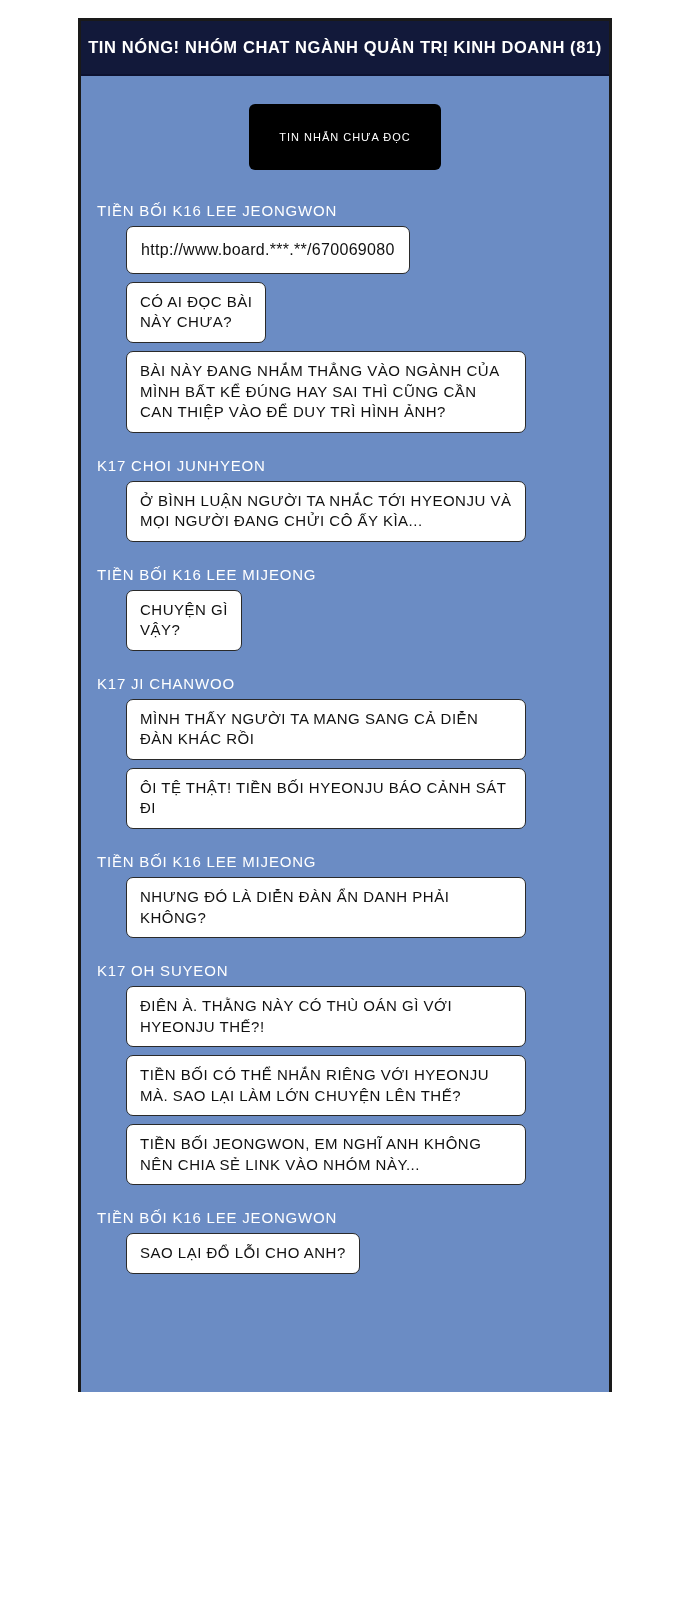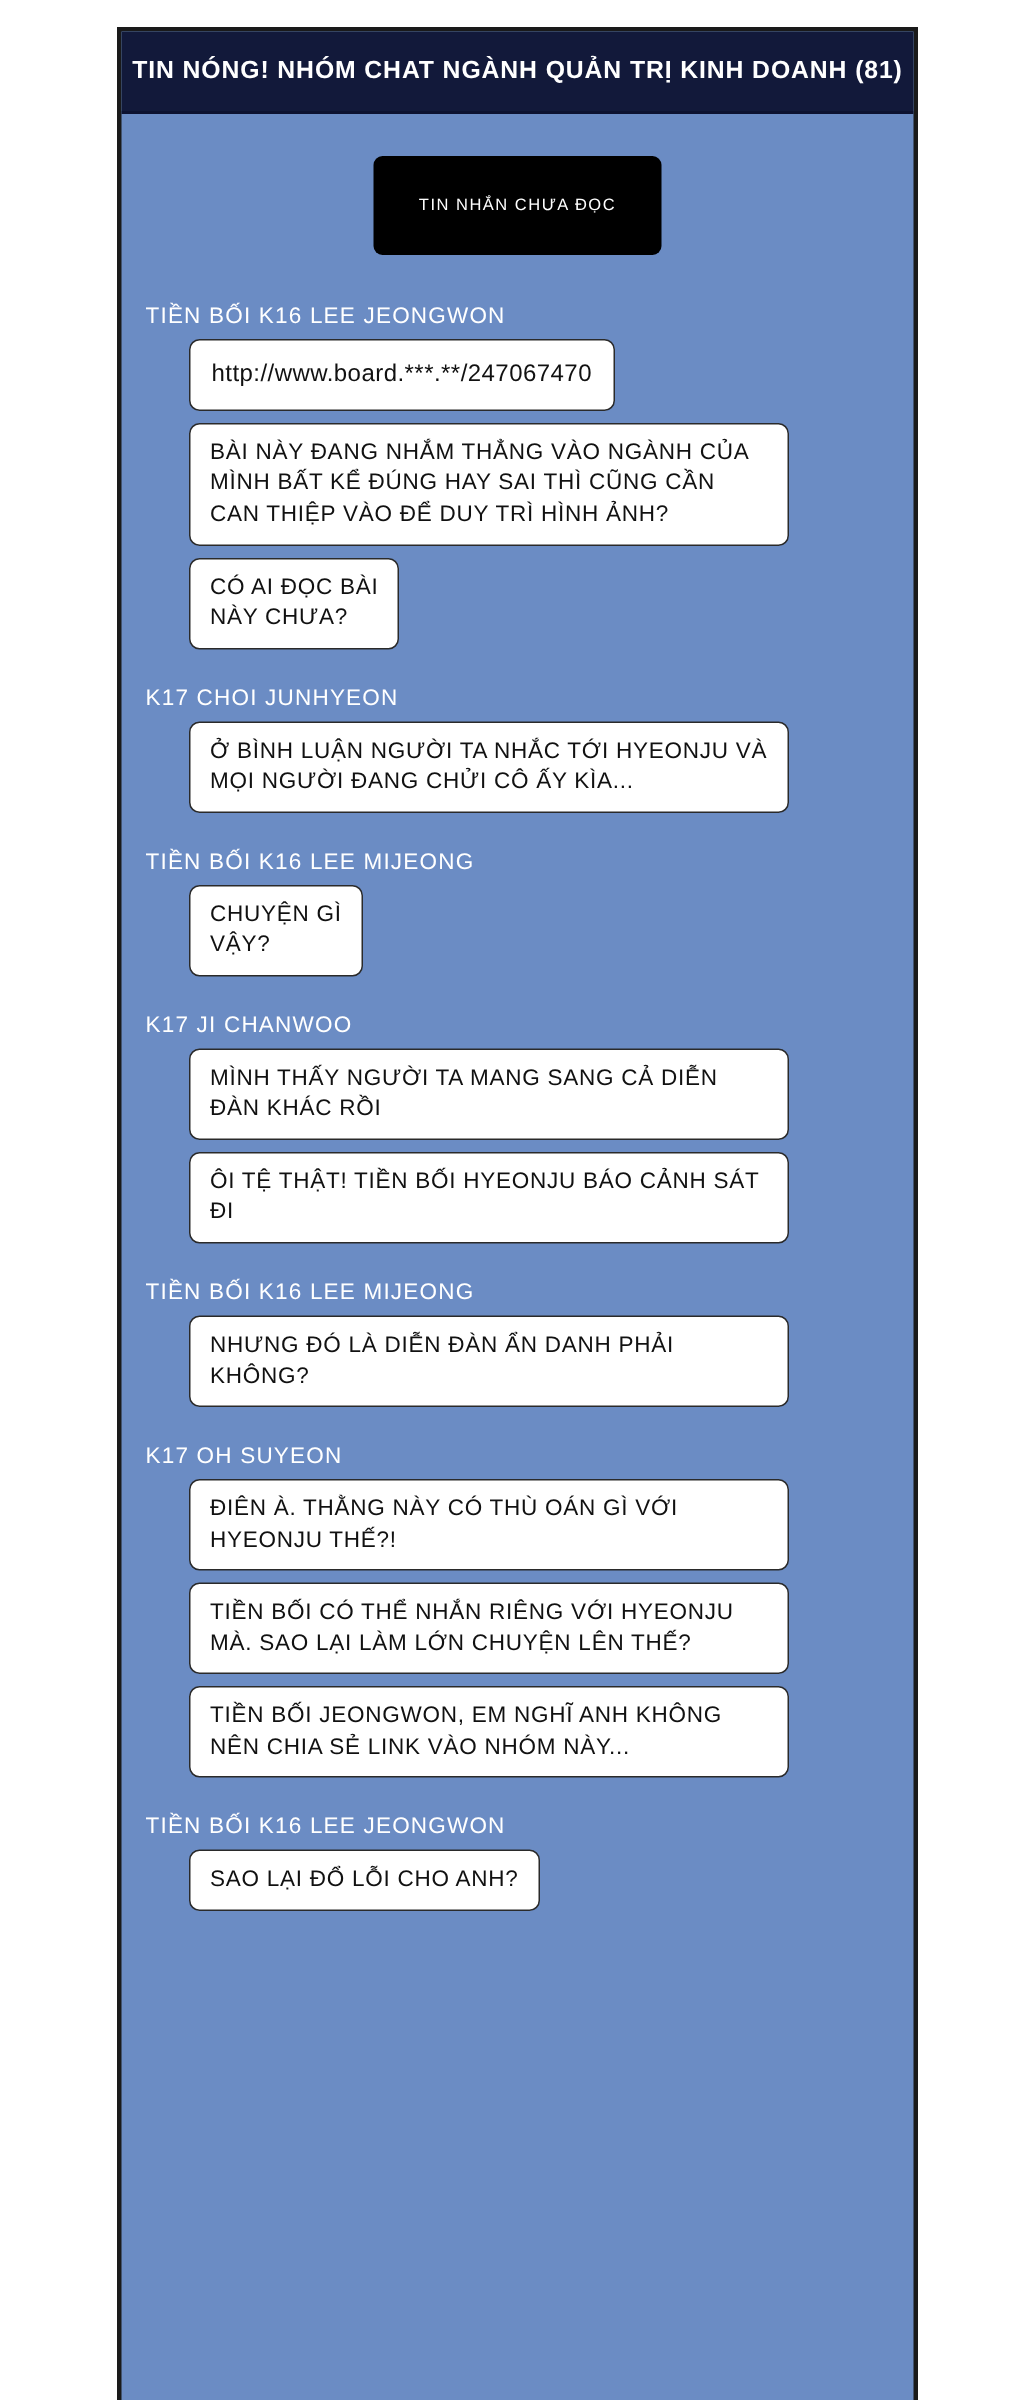"TIN NÓNG! NHÓM CHAT NGÀNH" .phone { height: 1582px -> 1374px }
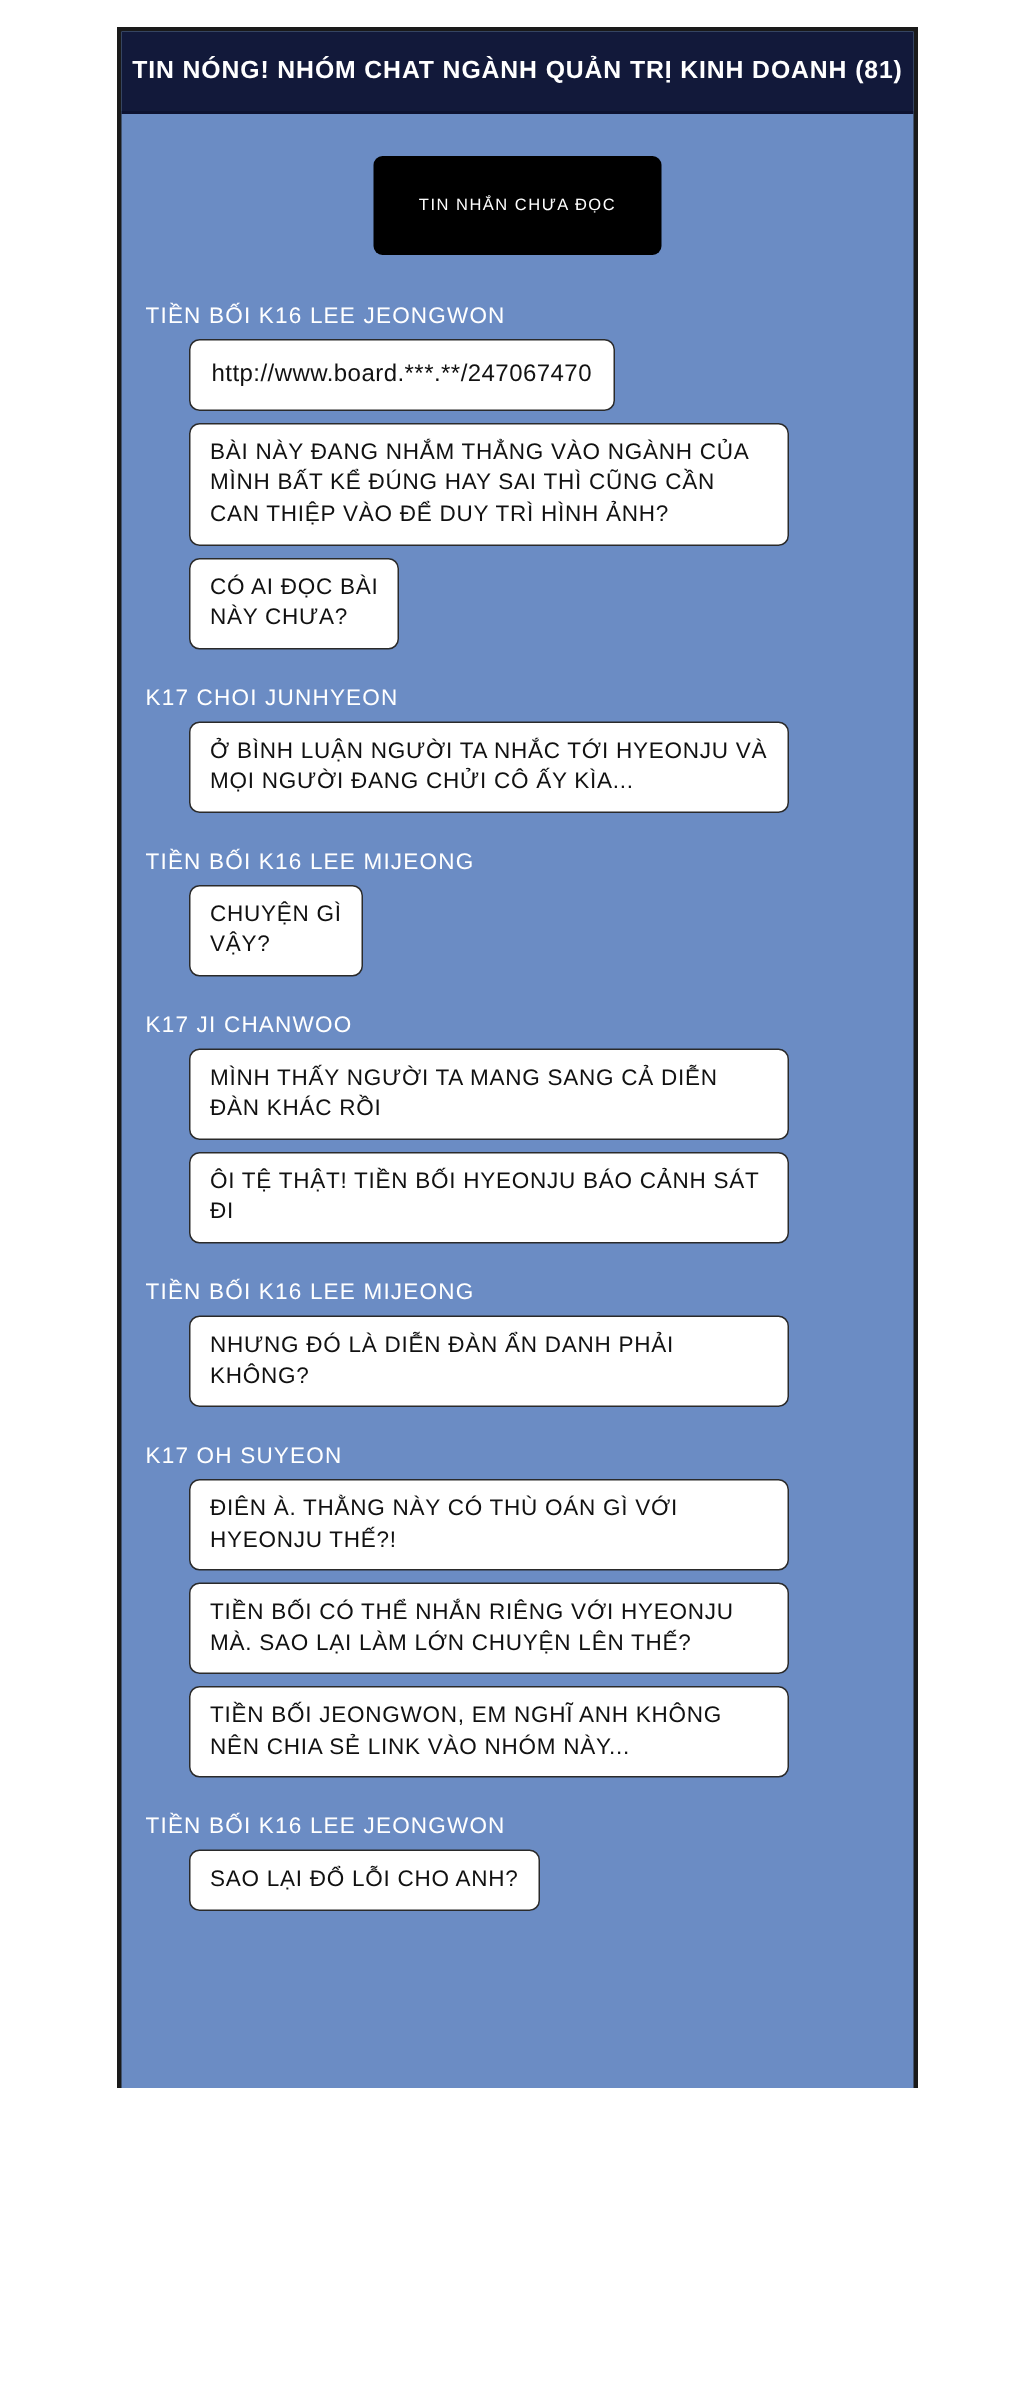"http://www.board.***.**/247067470" div.msg { text: /247067470 -> /670069080 }
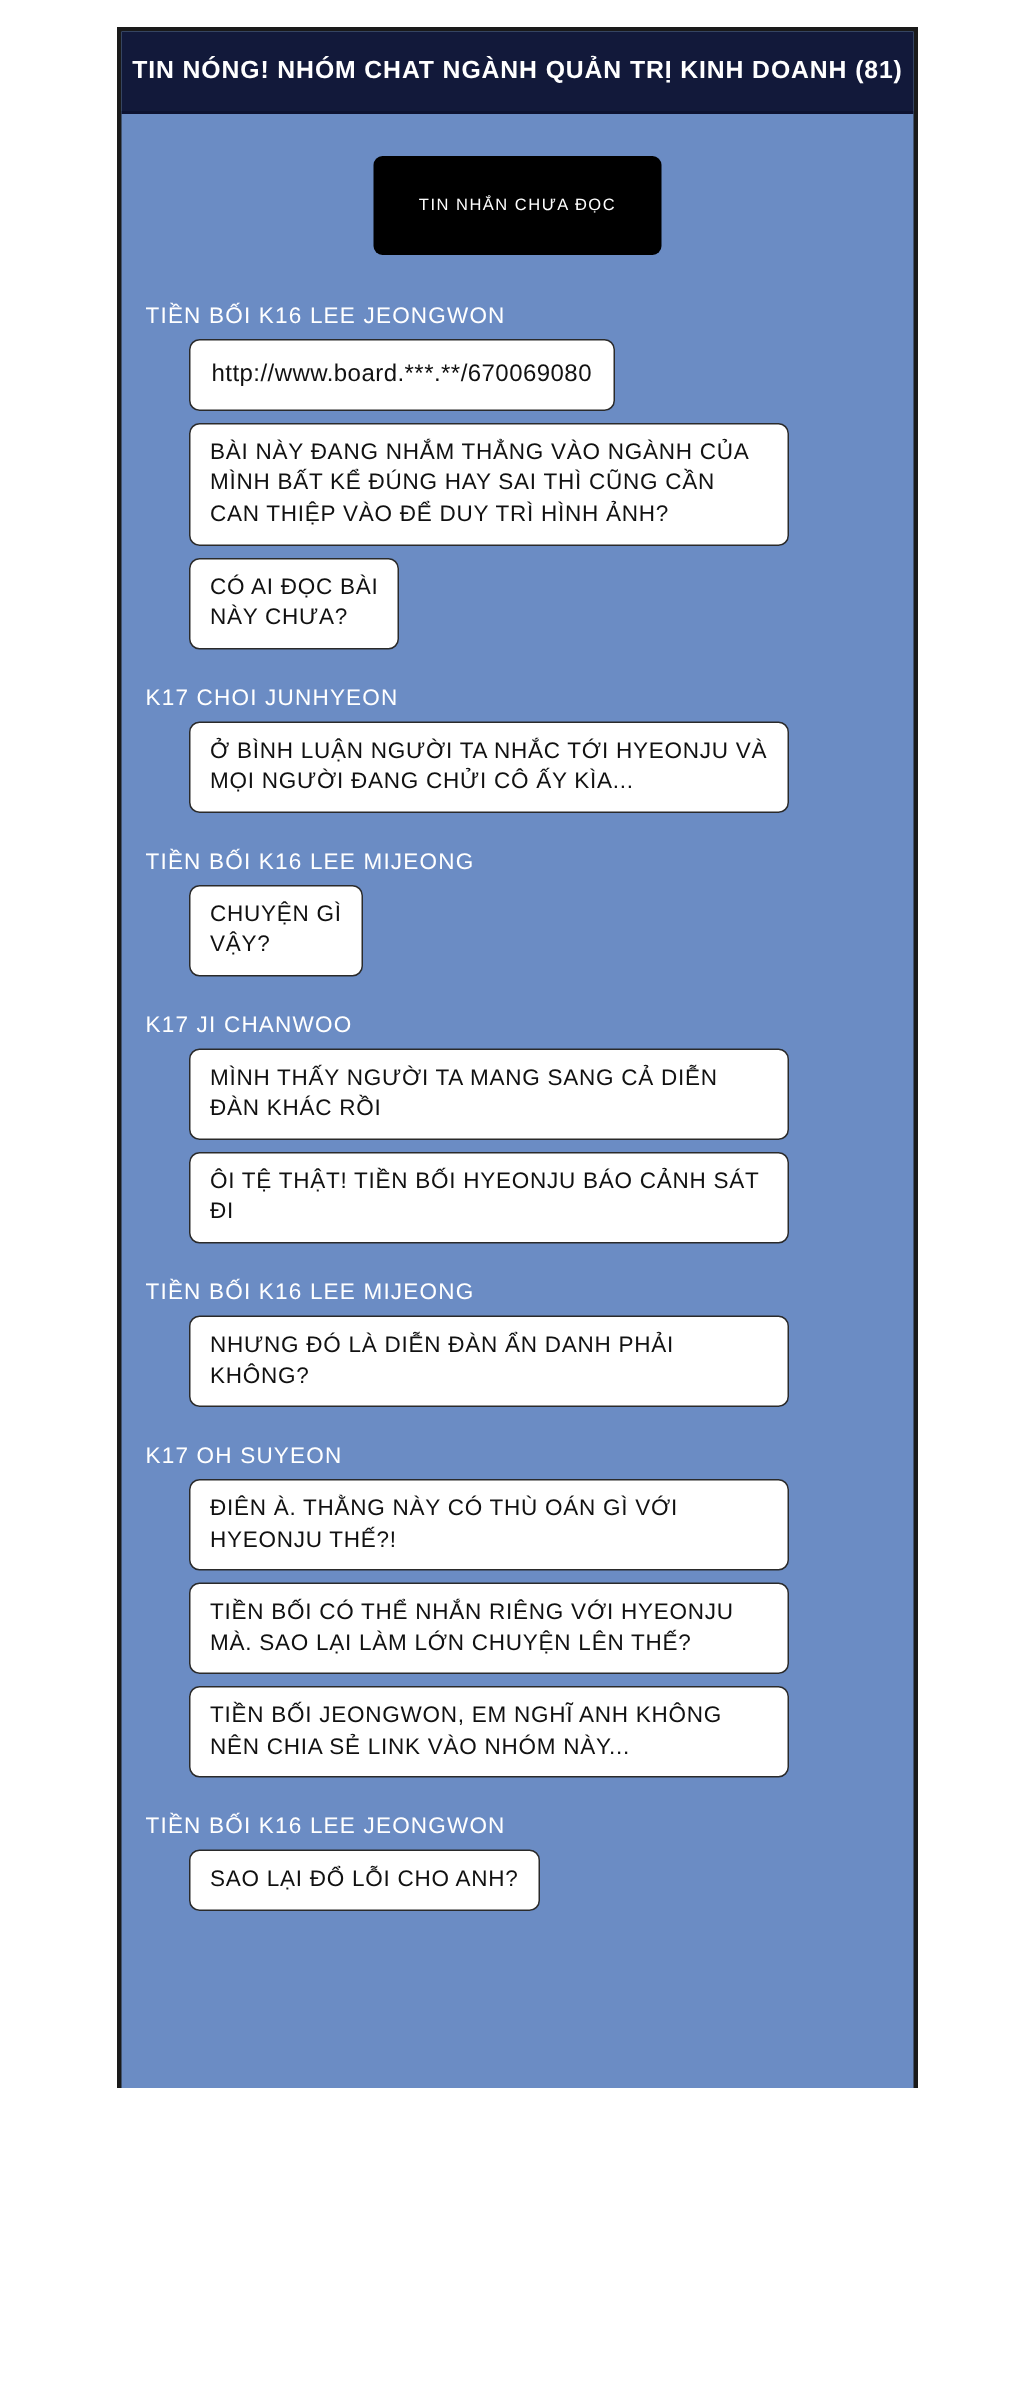"BÀI NÀY ĐANG NHẮM THẲNG" div.msg-row { order: before "CÓ AI ĐỌC BÀI" -> after "CÓ AI ĐỌC BÀI" }
